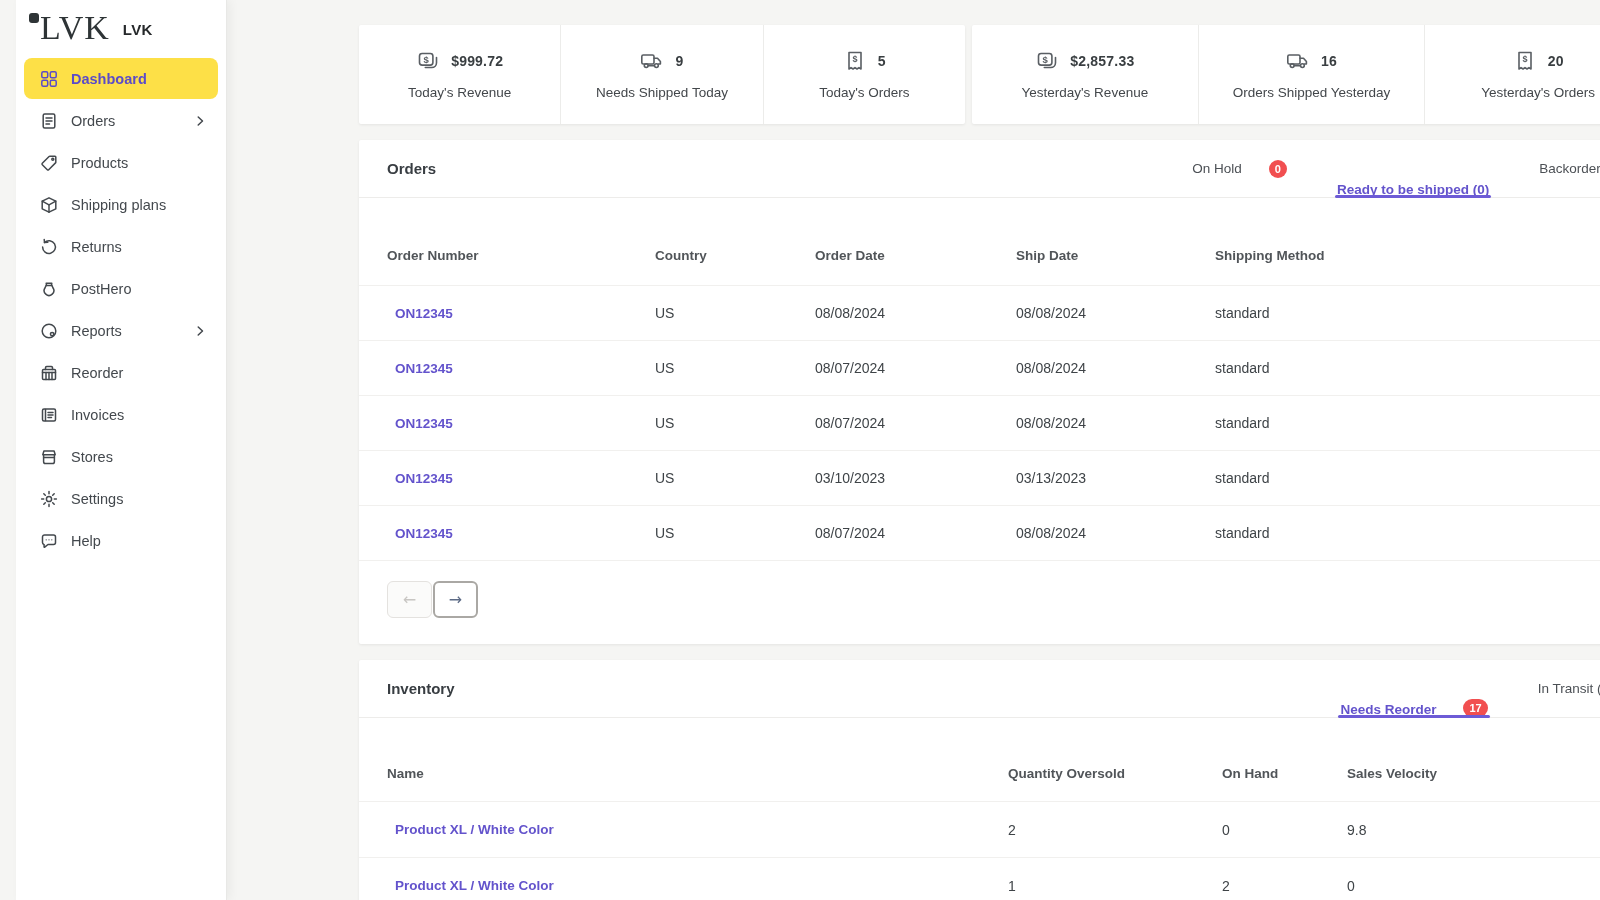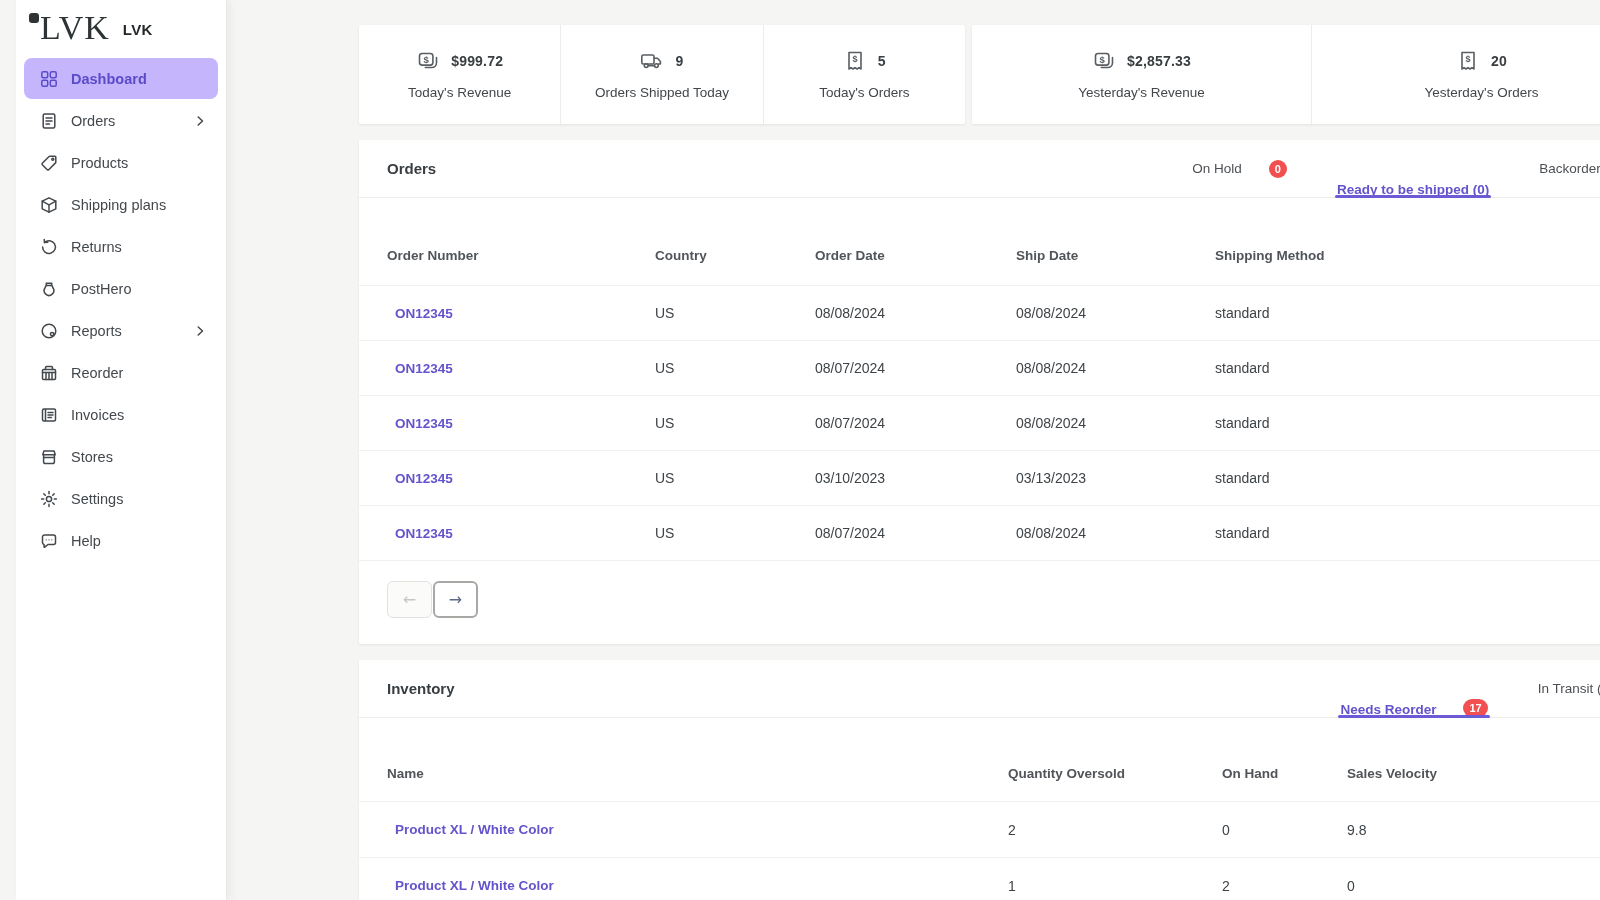"16" div.stat-card { html: none -> <div> <div> <span> <svg> <rect></rect> <path></path> <circle></circle> <circle></circle> <path></path> </svg> </span> <span>16</span> </div> <div>Orders Shipped Yesterday</div> </div> }
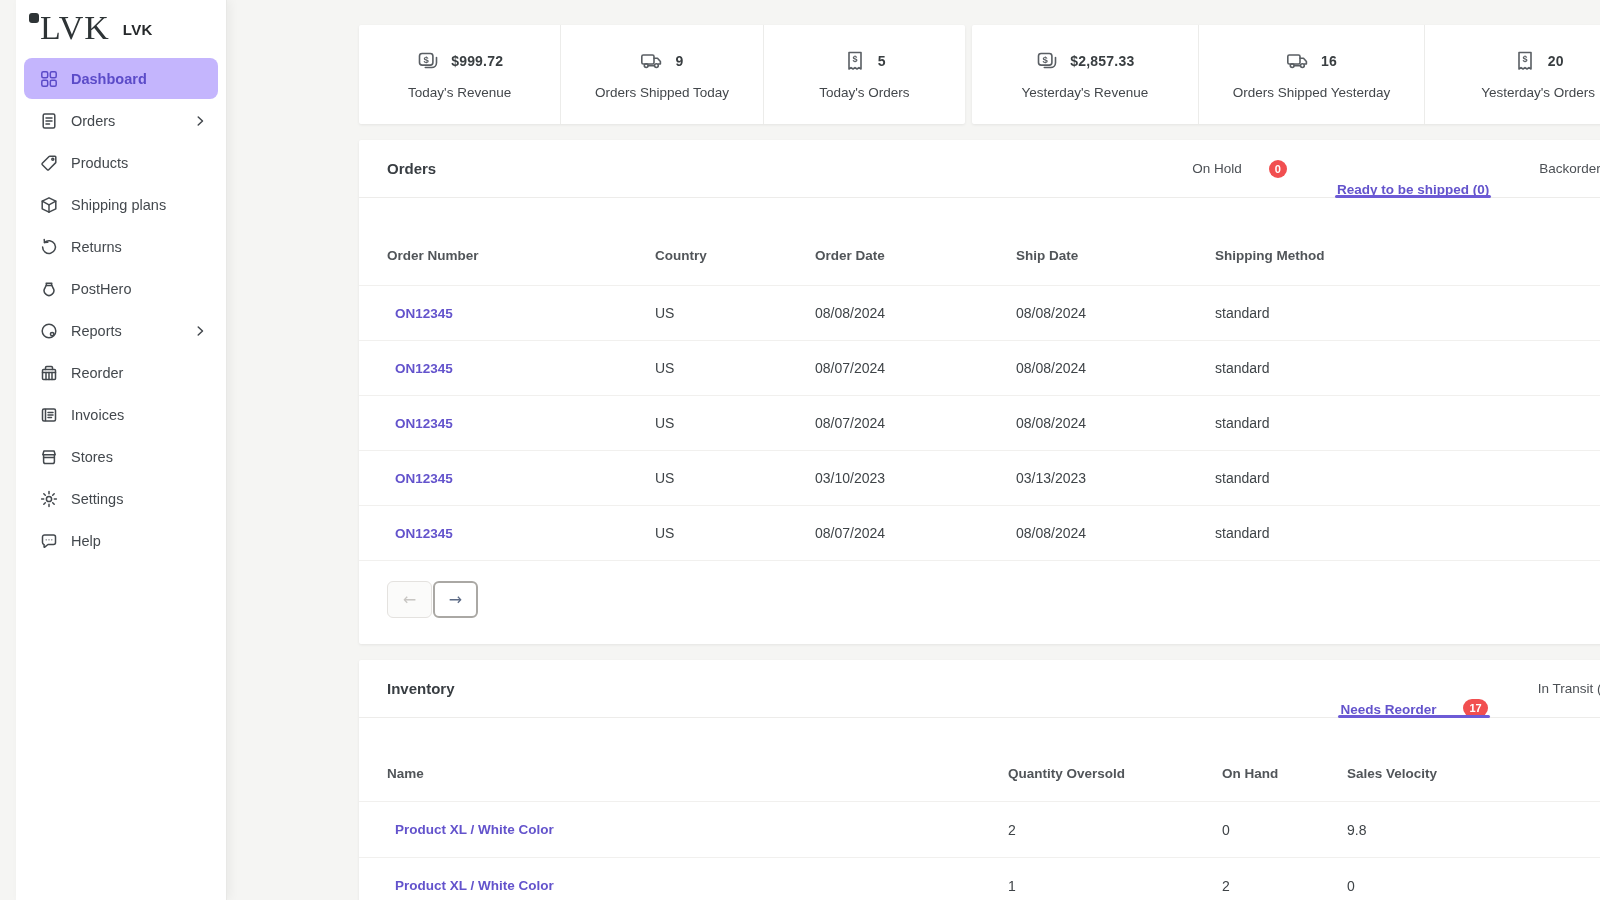"Dashboard" .nav-item.active { background: #c4b5fd -> #fde047 }
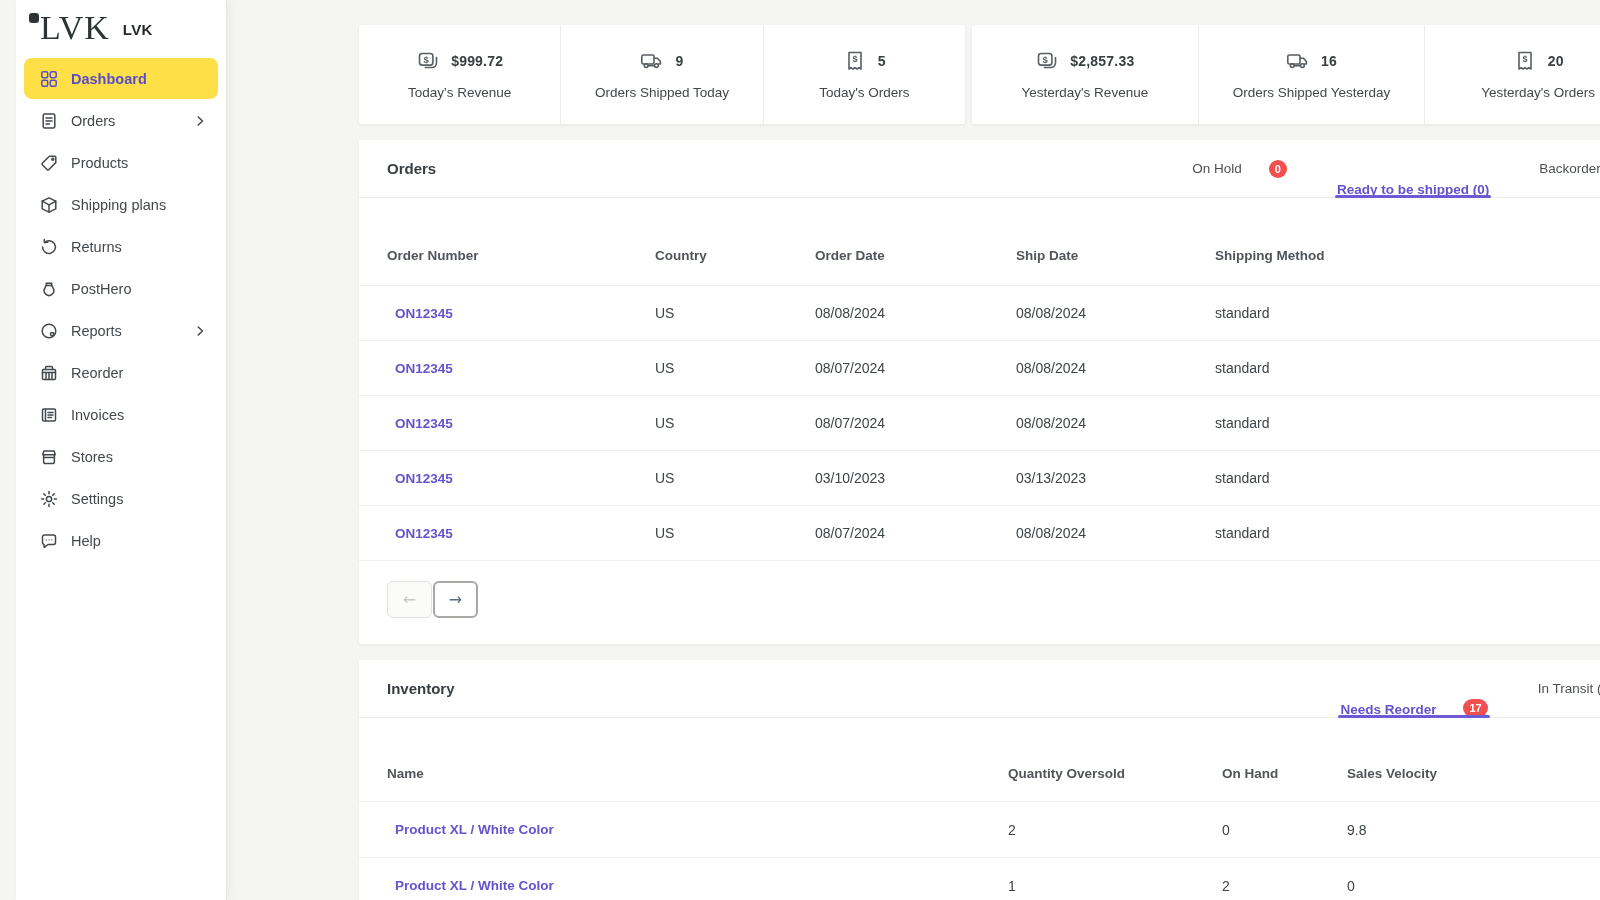"Orders Shipped Today" div.stat-label { text: Orders -> Needs }
